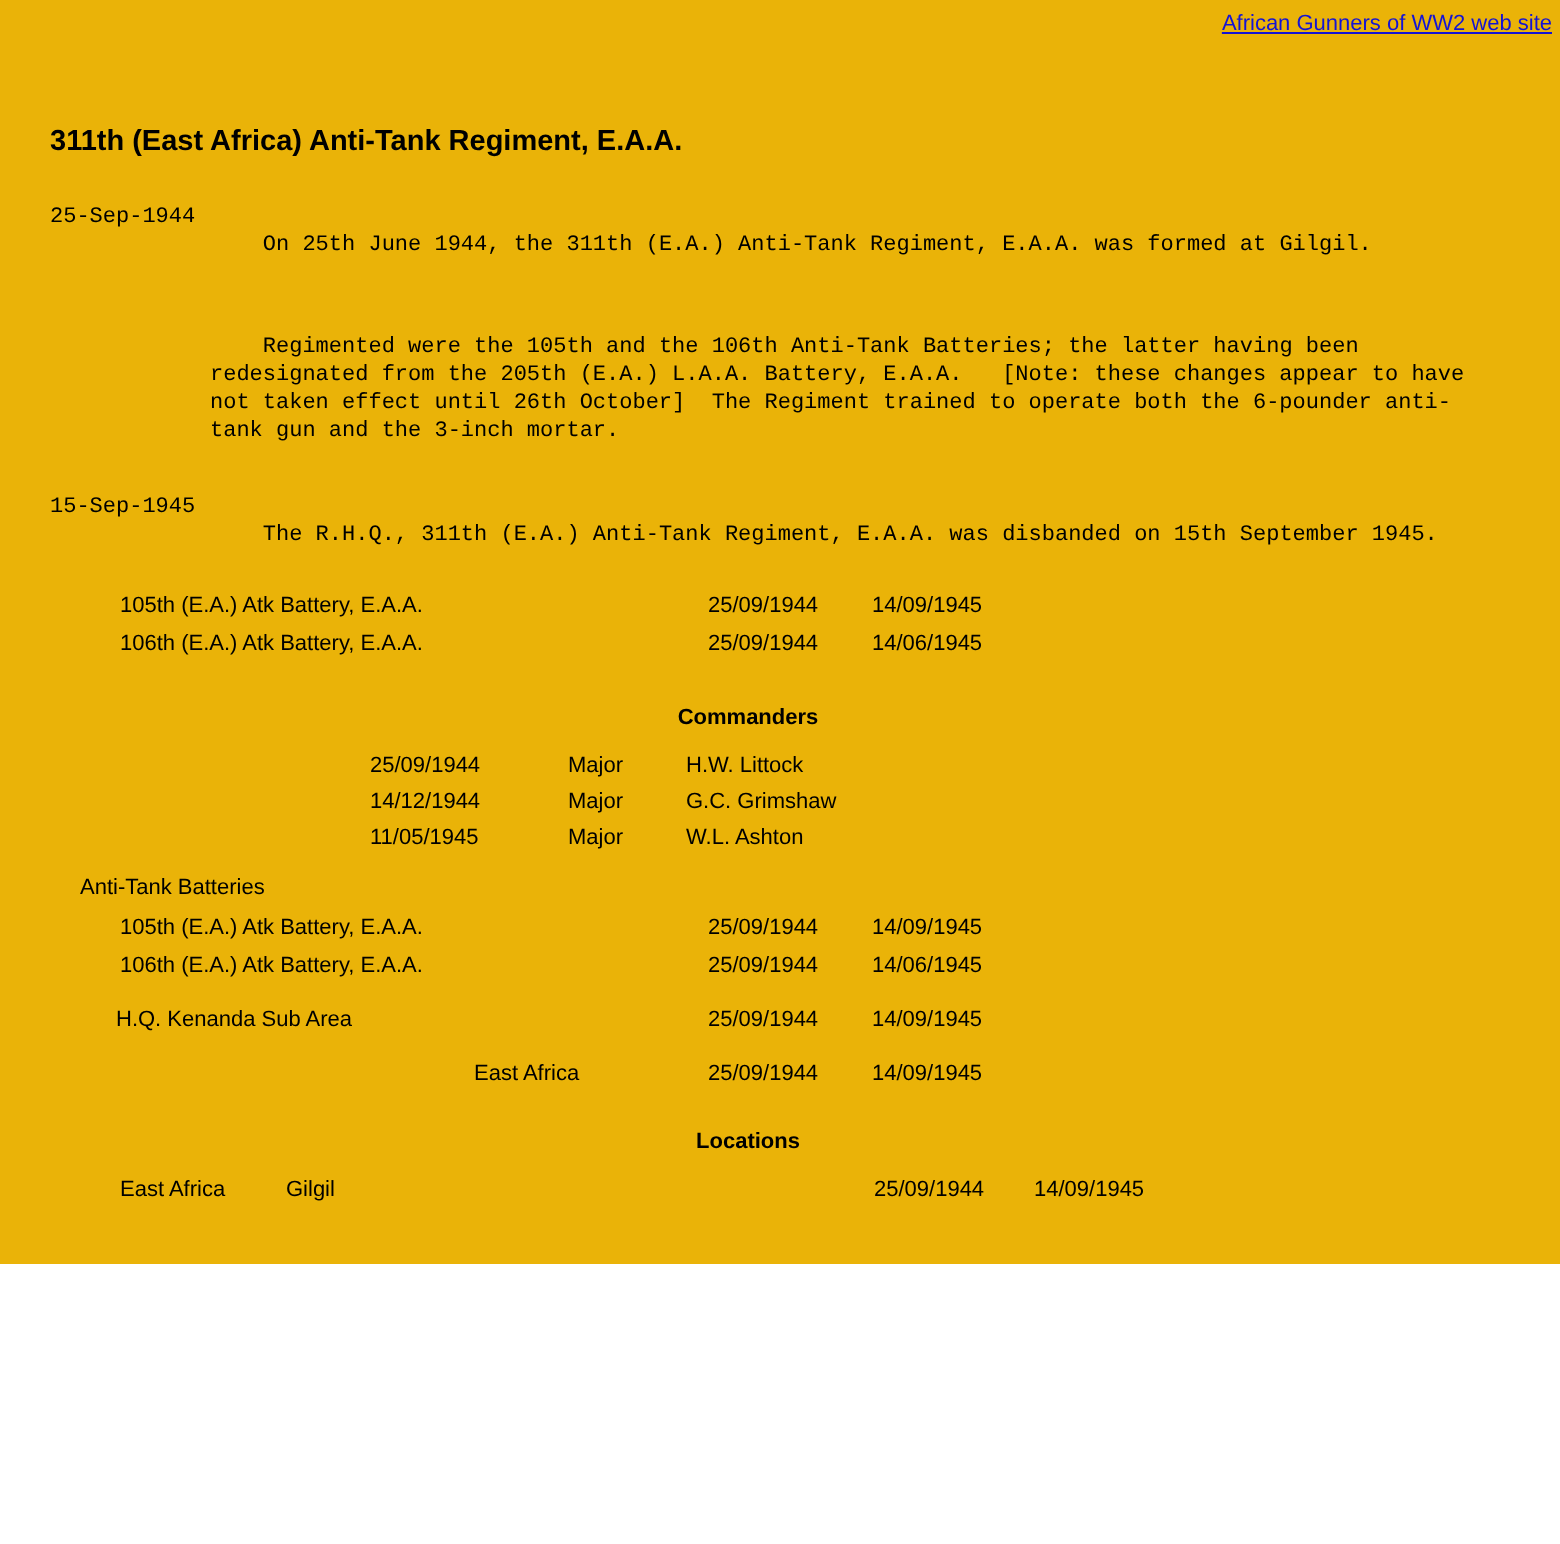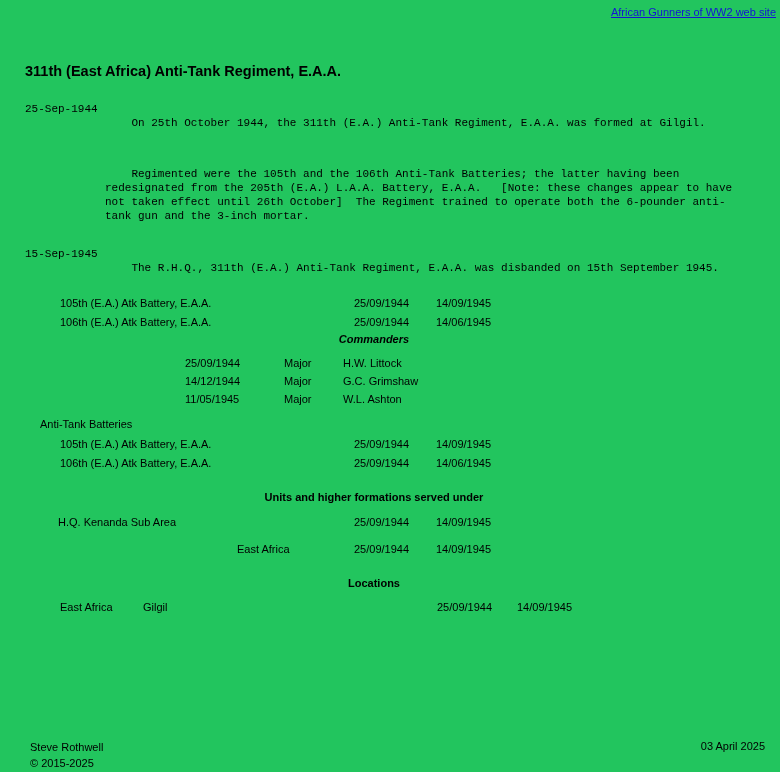"African Gunners of WW2 web" .page { background: #22c55e -> #eab308; height: 772px -> 632px }
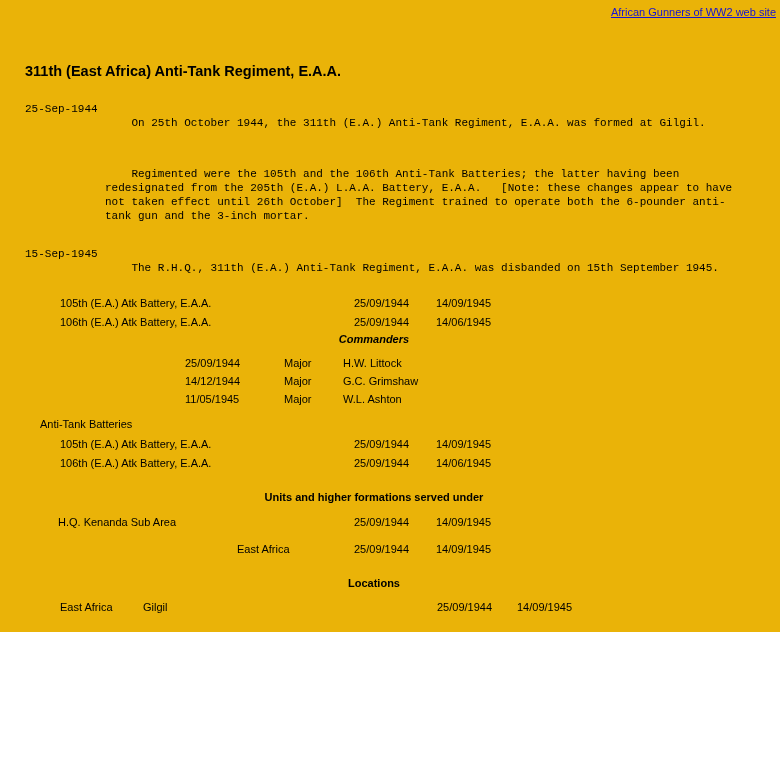"On 25th October 1944, the" span { text: October -> June }
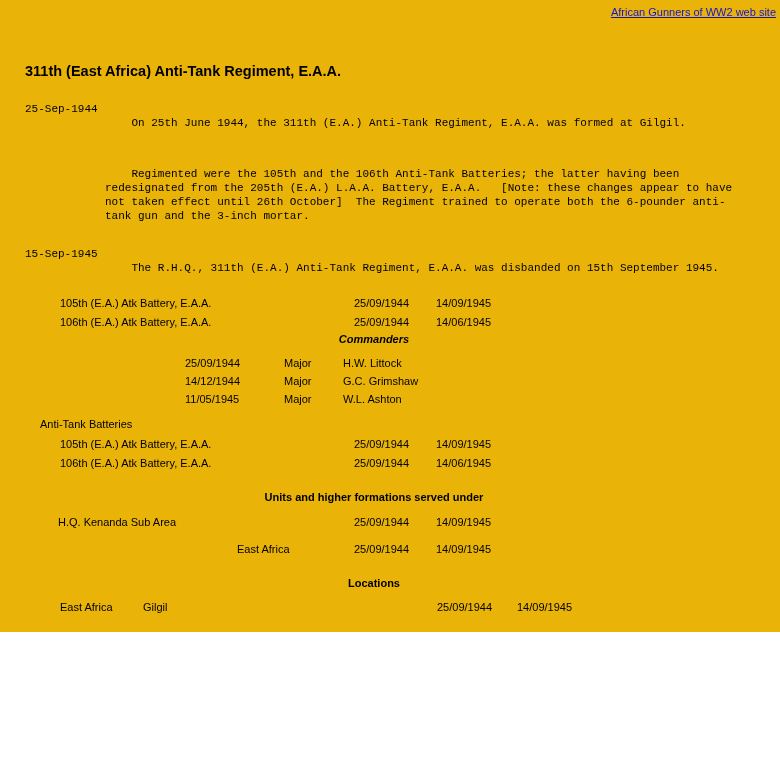"Commanders" .h-cmd { font-style: italic -> none; margin-top: 2px -> 22px }
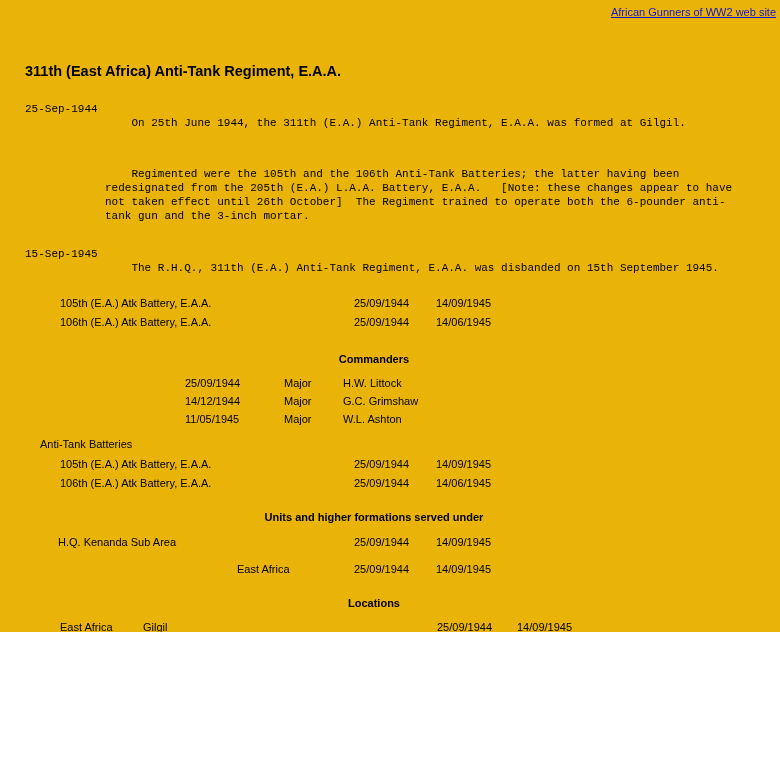"Units and higher formations served" div.section-heading { html: <div>Units and higher formations served under</div> -> none }
